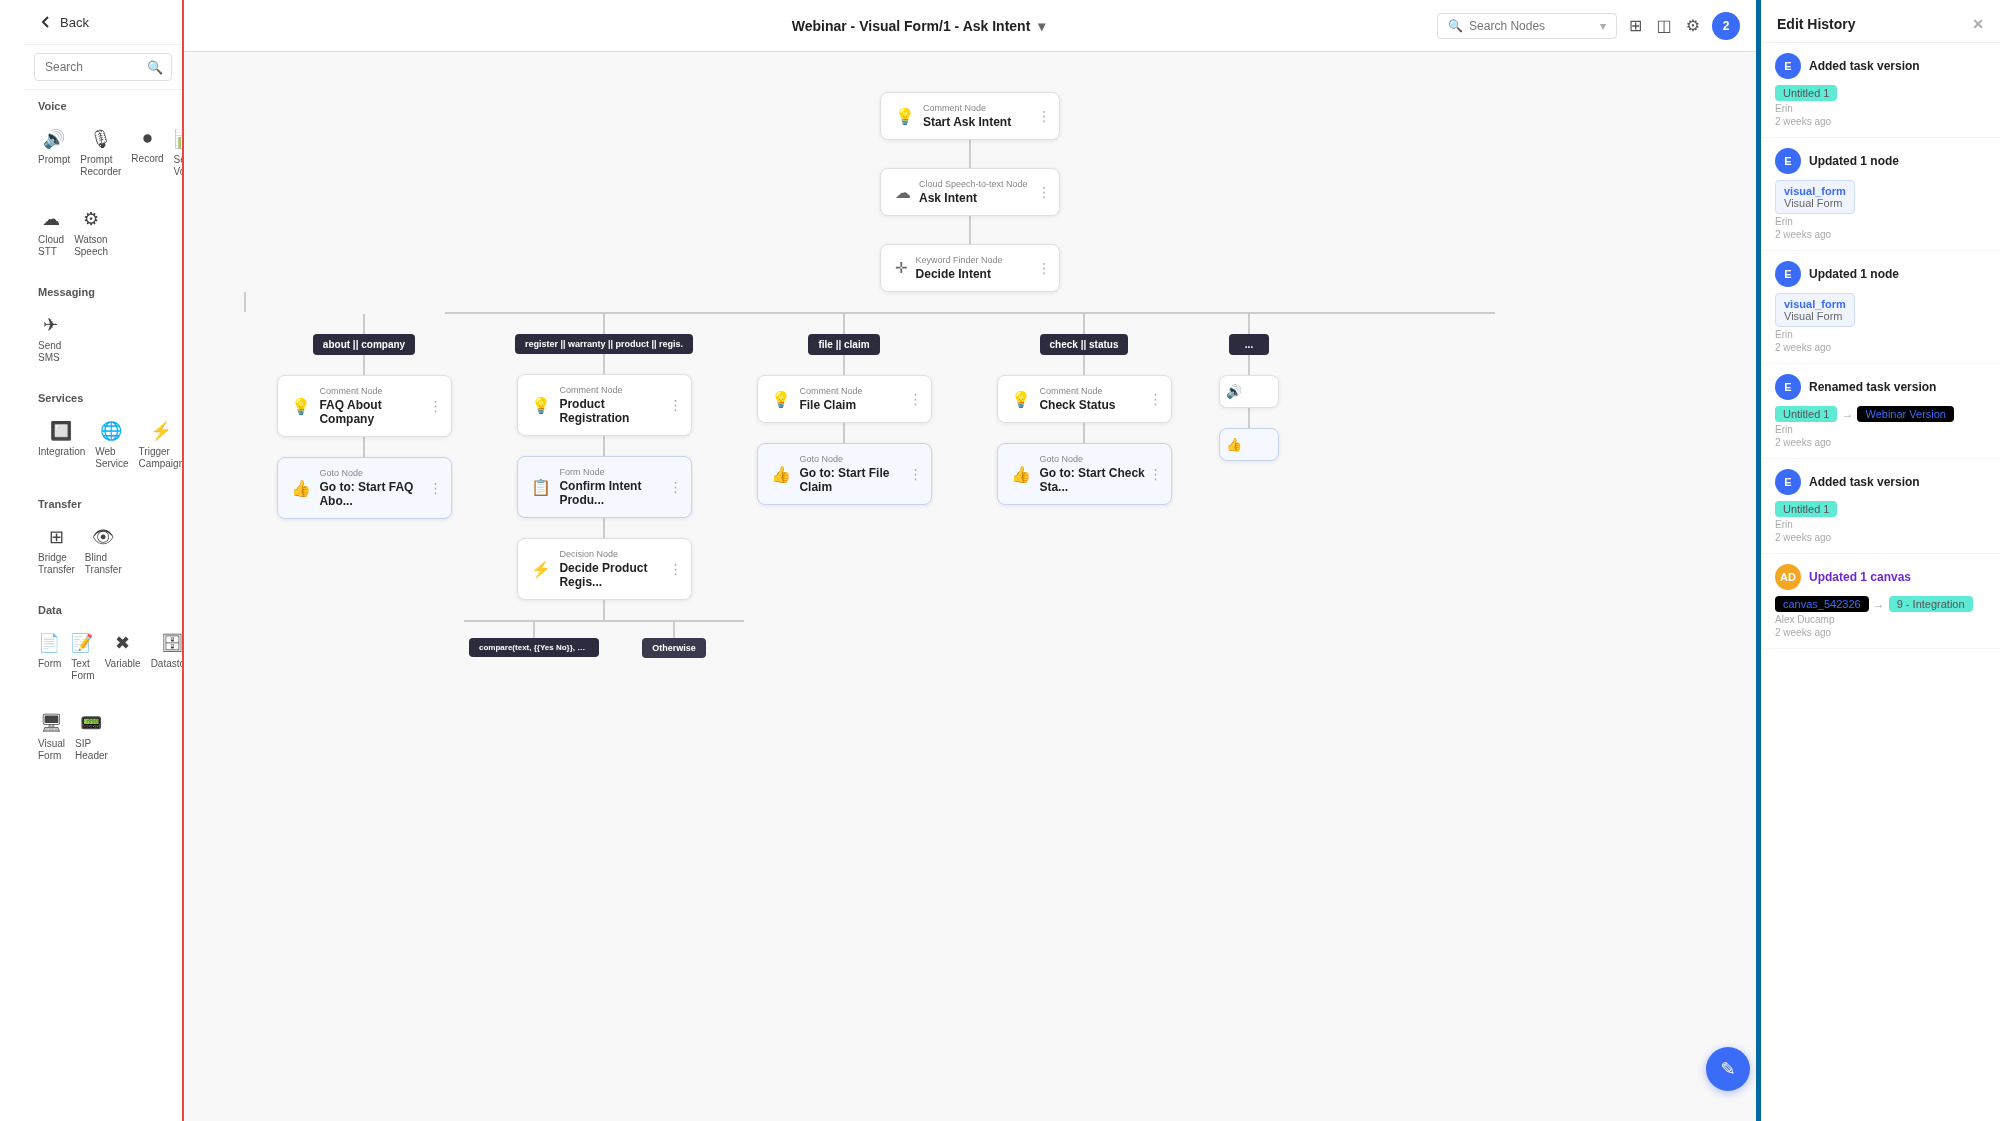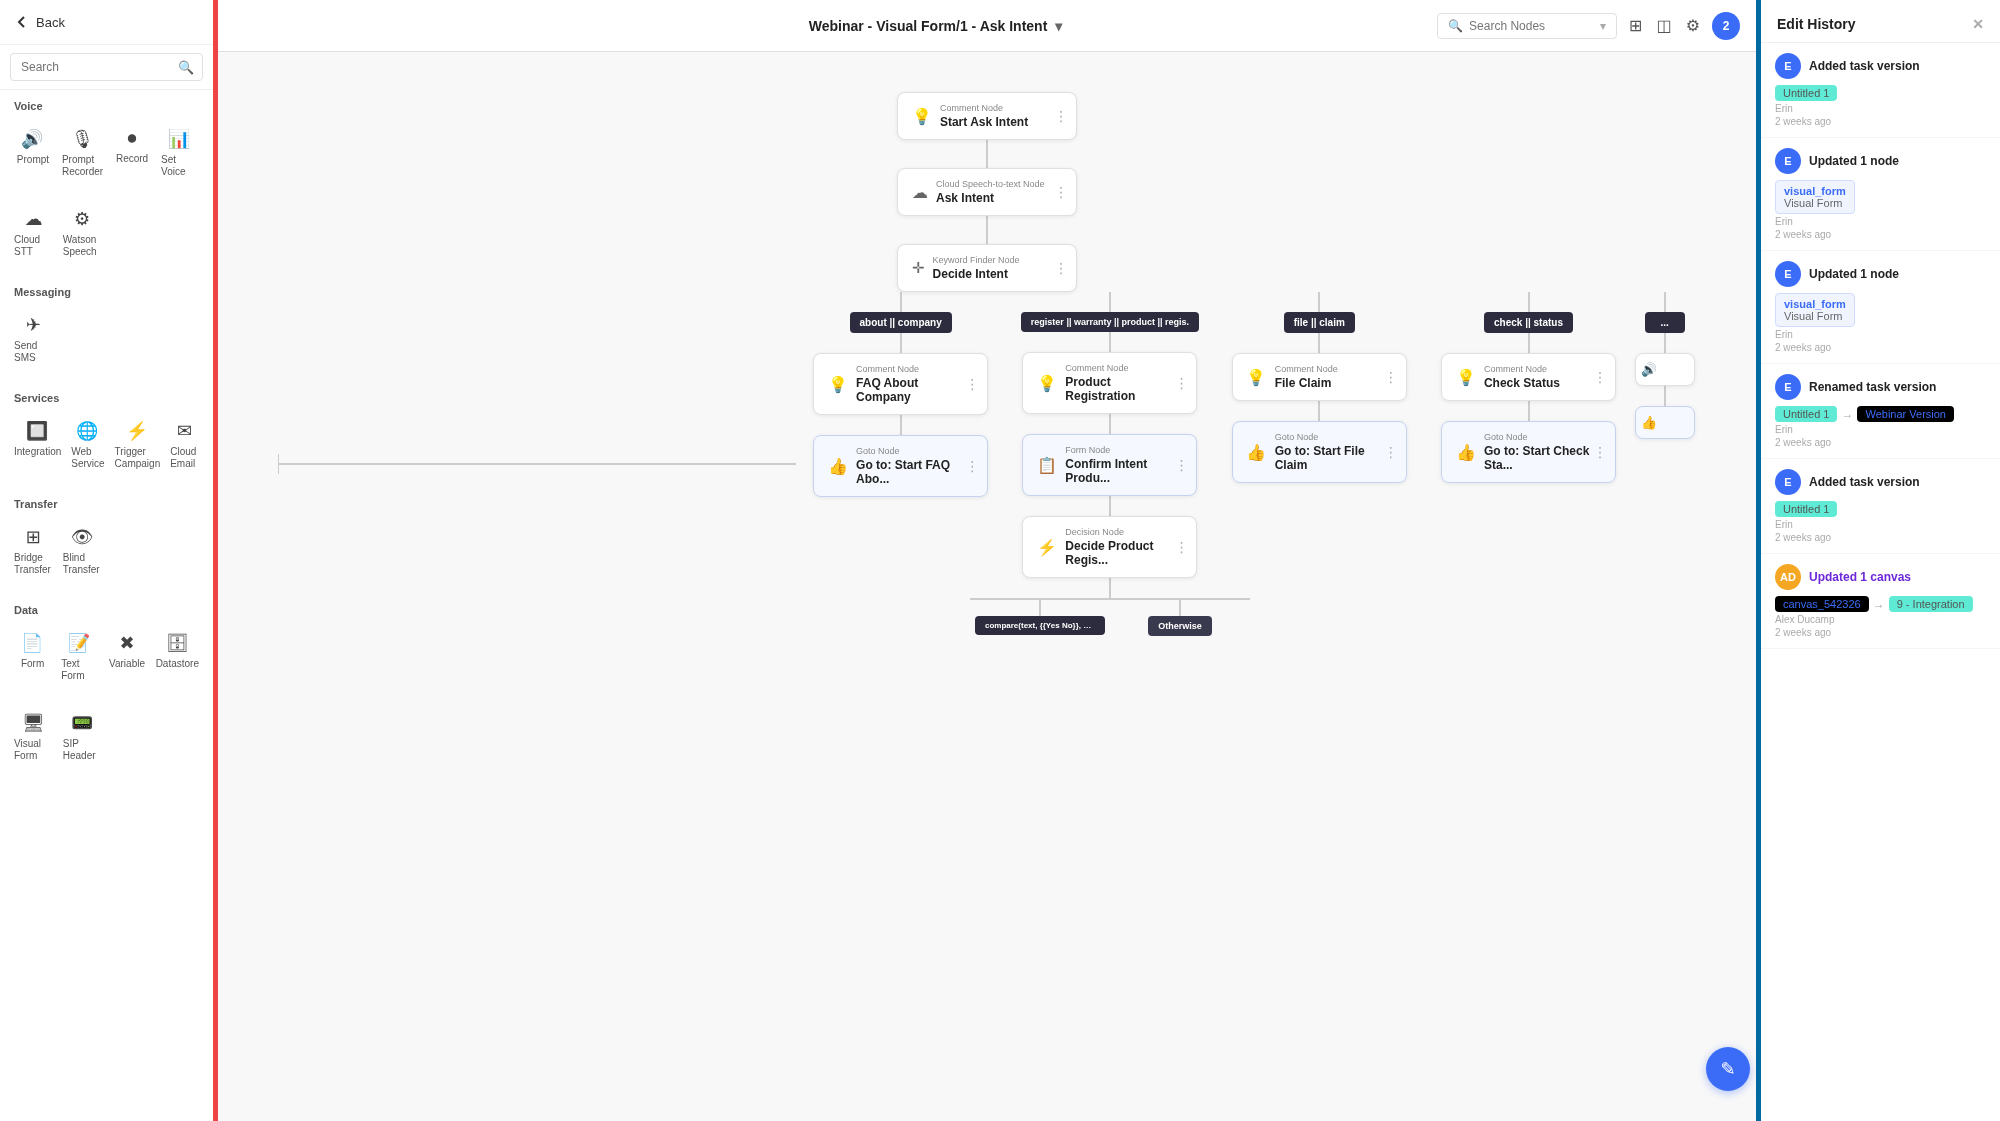"Back" .sidebar { border-right: 5px solid #ef4444 -> 2px solid #ef4444; padding-left: none -> 24px; width: 218px -> 184px }
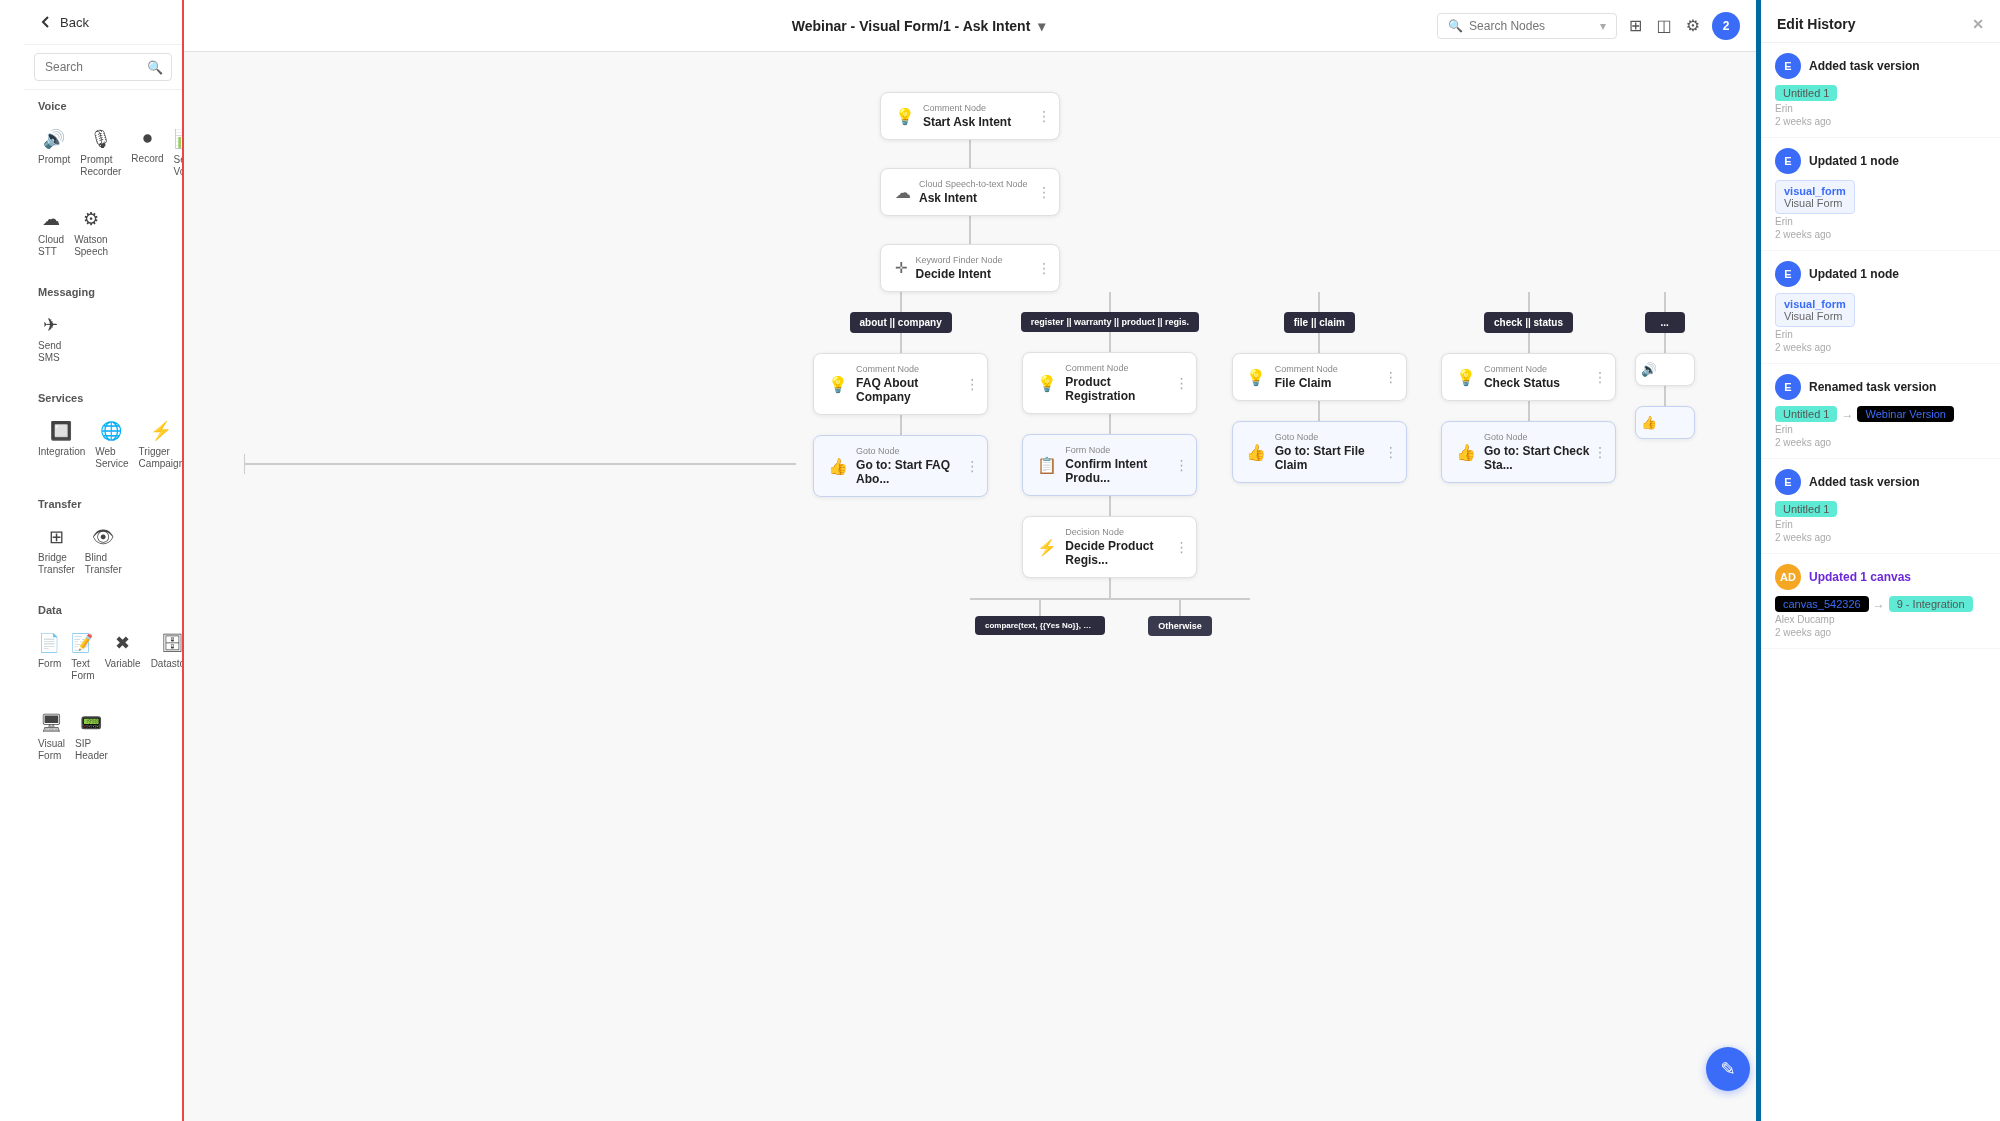"about || company" div { align-items: center -> flex-start; flex-direction: row -> column }
